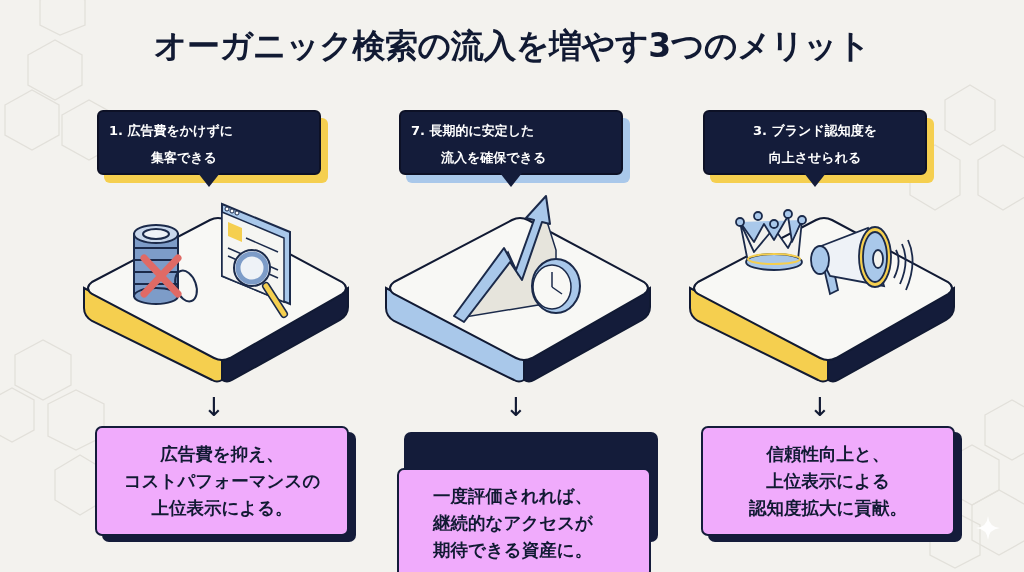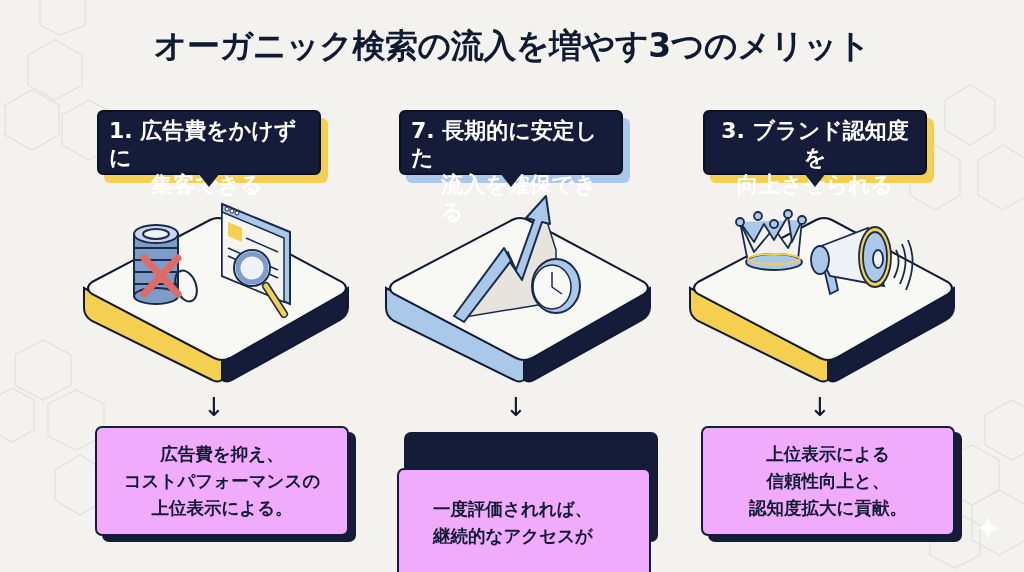"1. 広告費をかけずに" .bubble { font-size: 22px -> 13px }
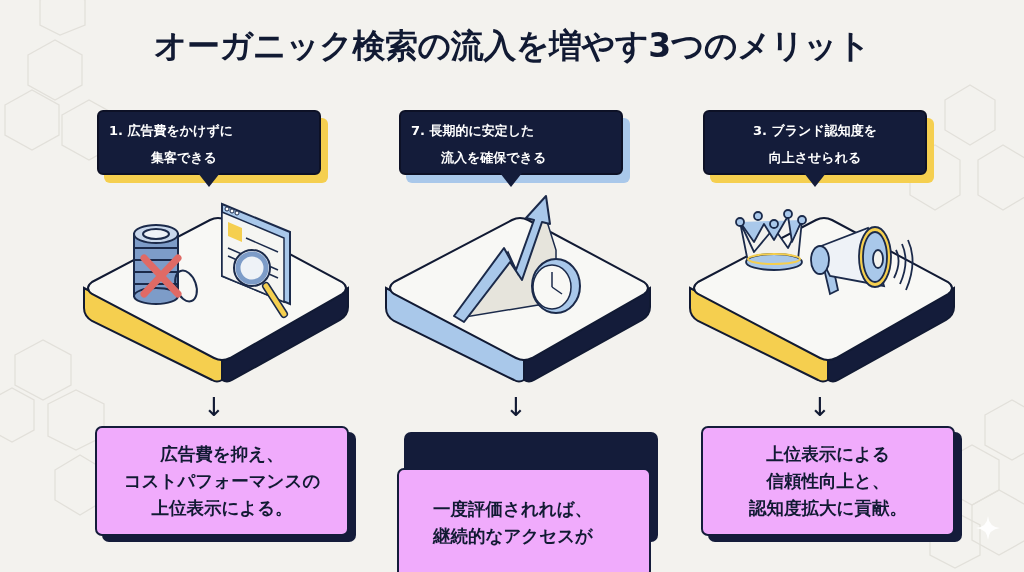"上位表示による" span { order: before "信頼性向上と、" -> after "信頼性向上と、" }
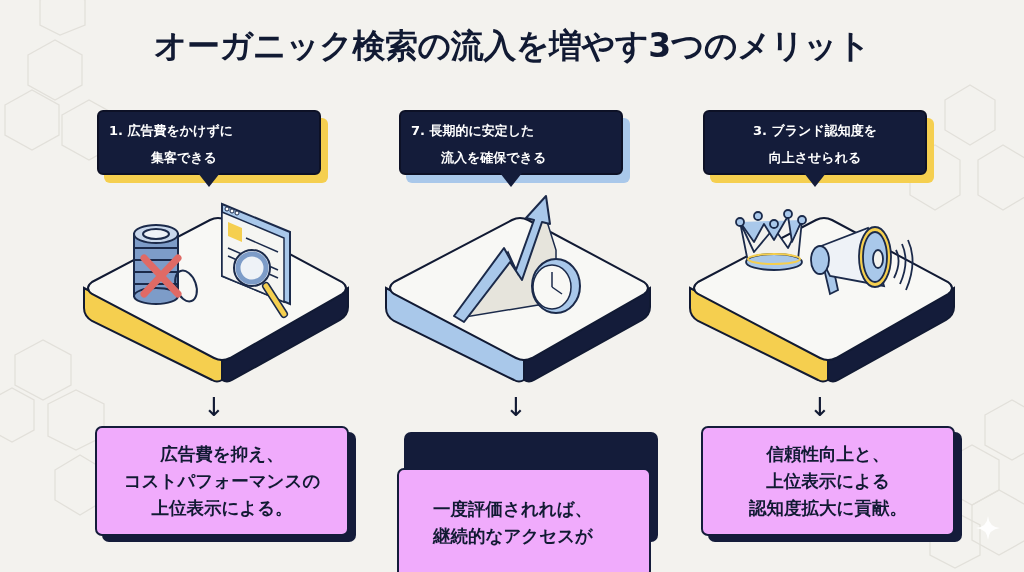"期待できる資産に。" span { html: none -> <span>期待できる資産に。</span> }
